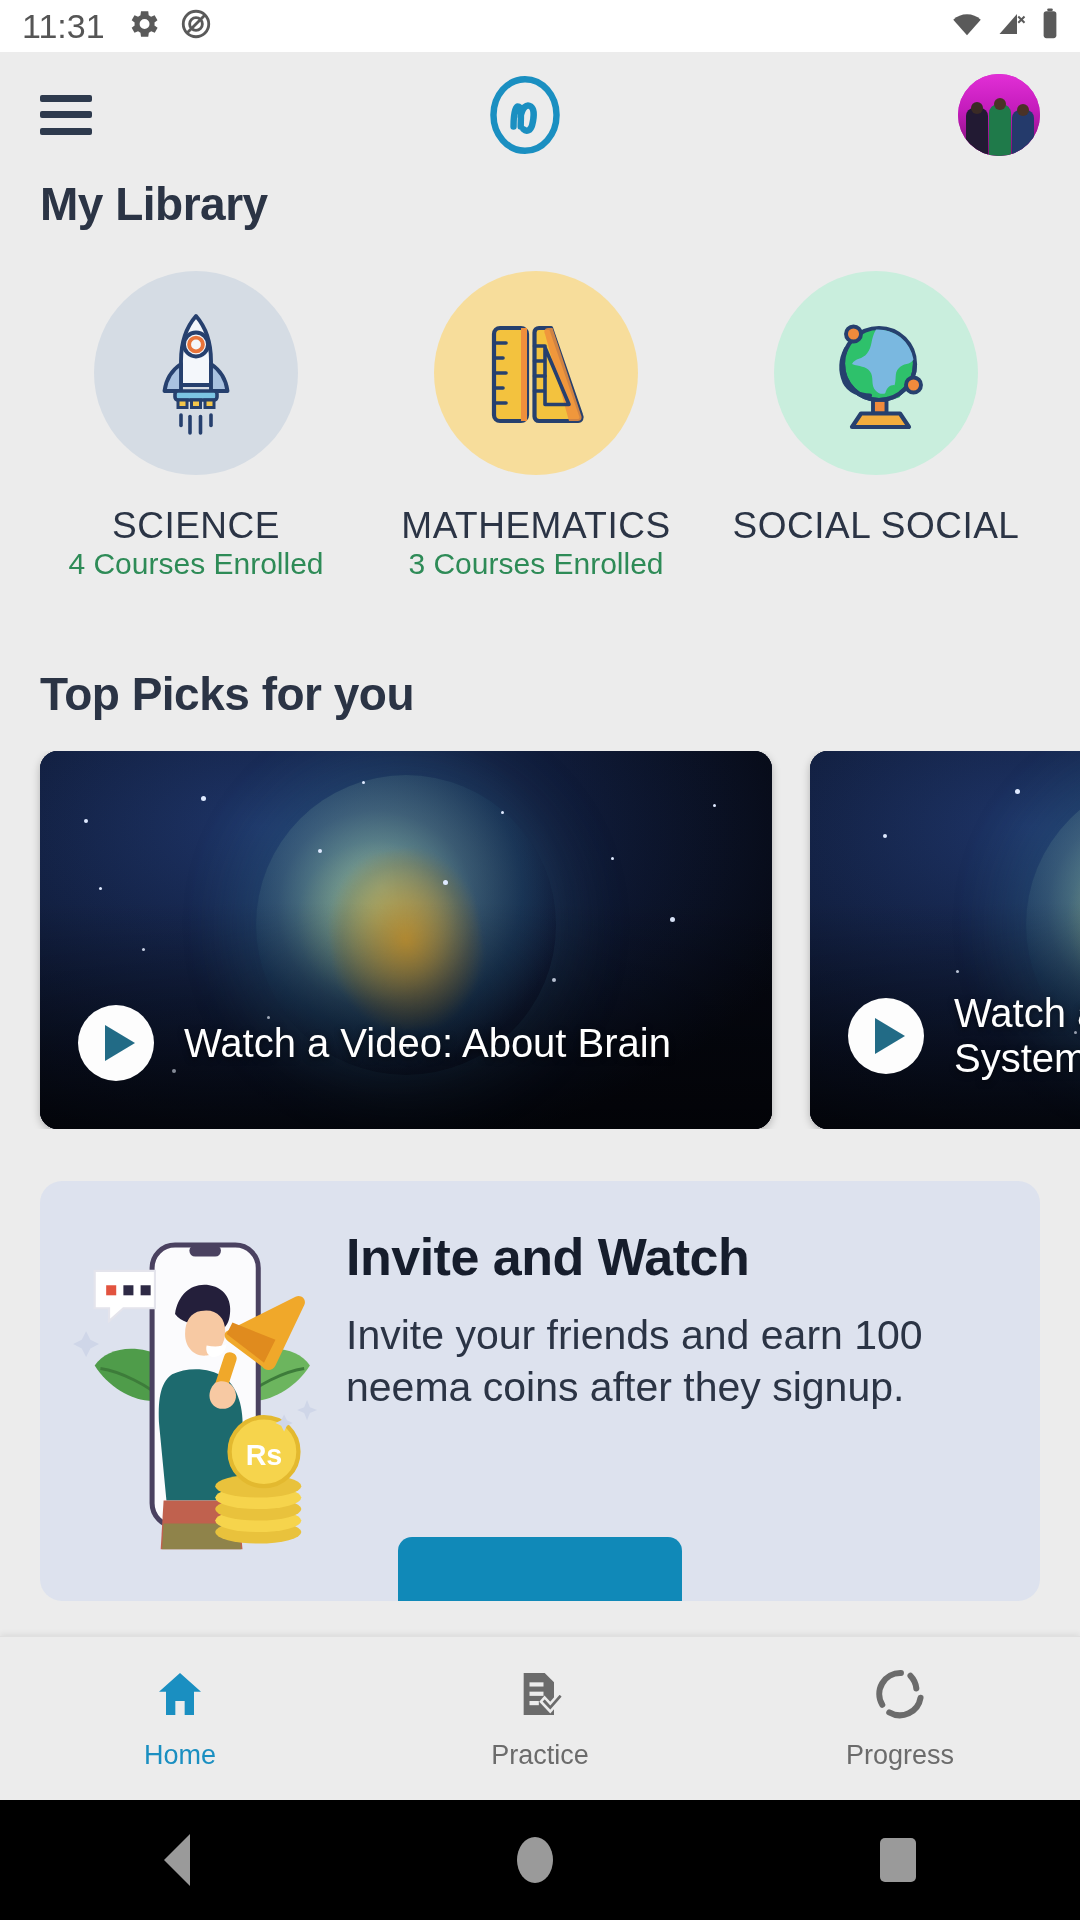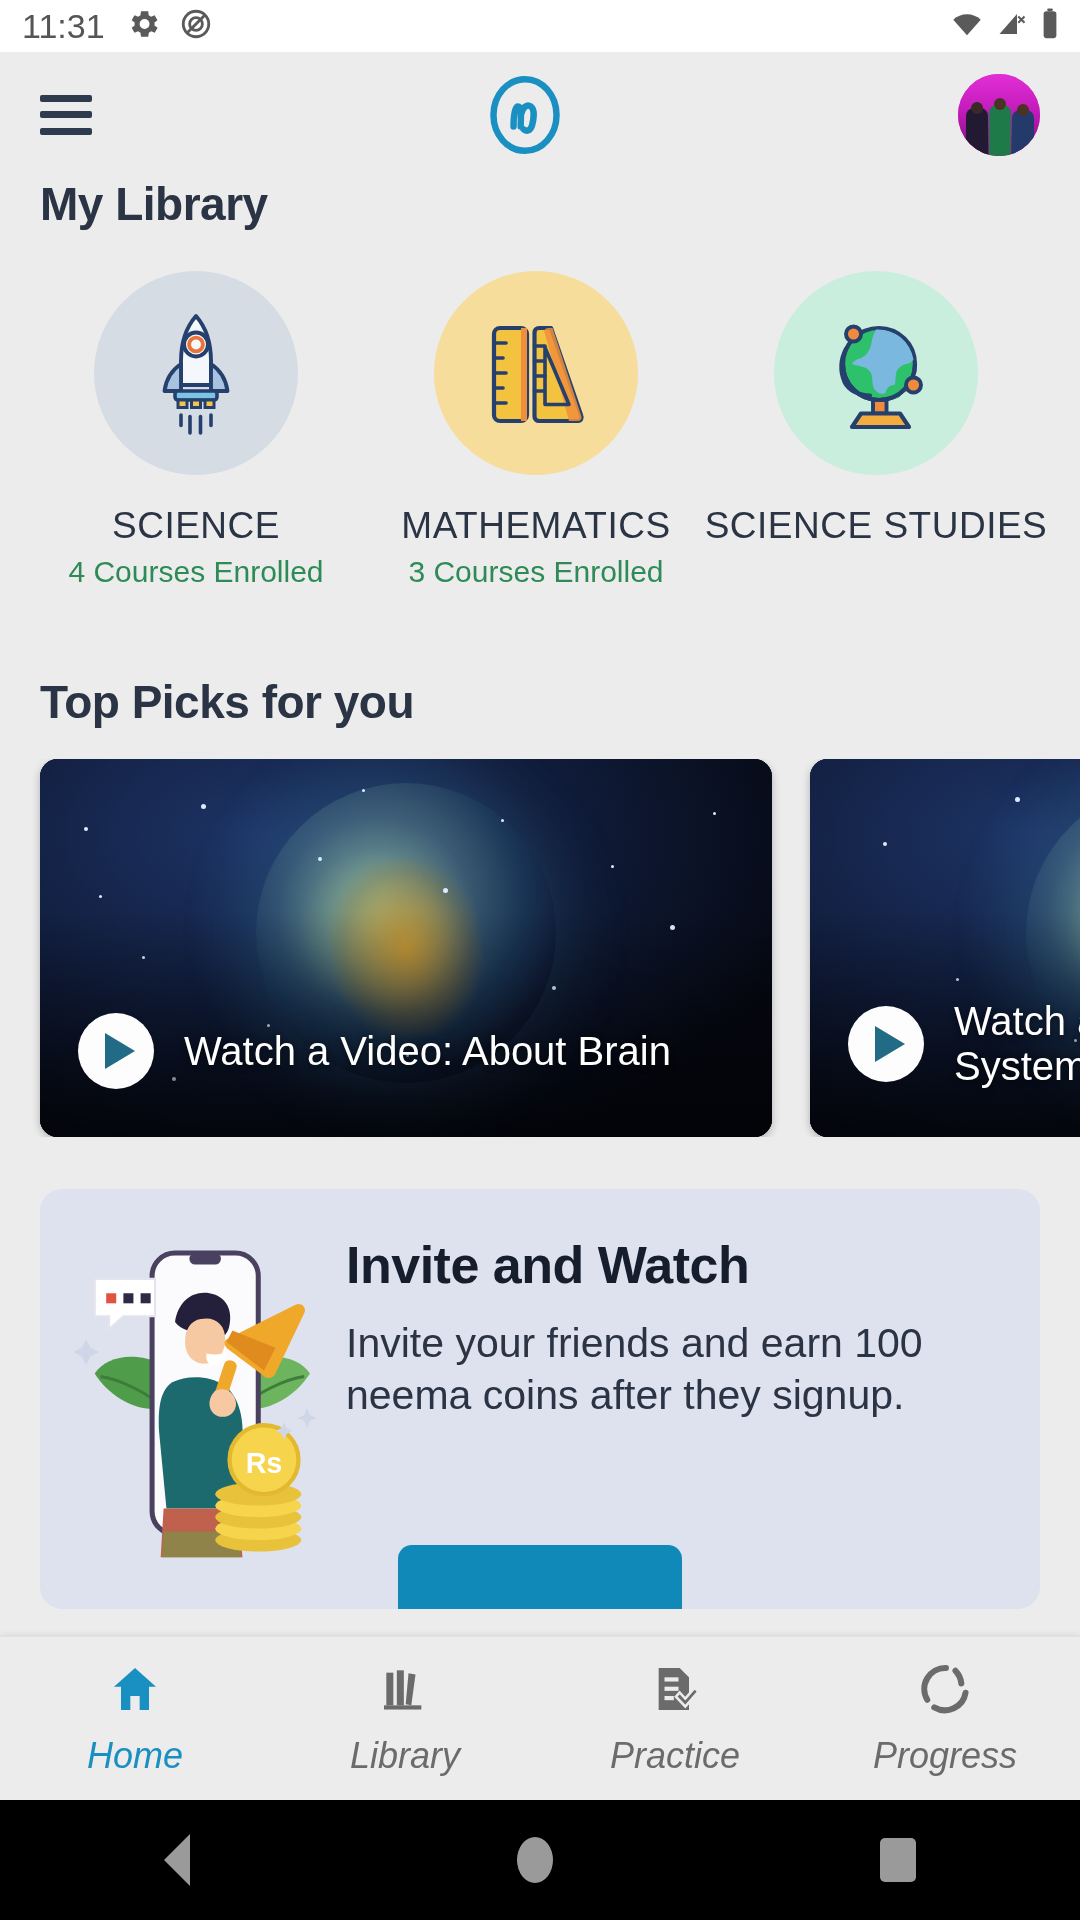"SCIENCE STUDIES" div.cat-name { text: SCIENCE STUDIES -> SOCIAL SOCIAL }
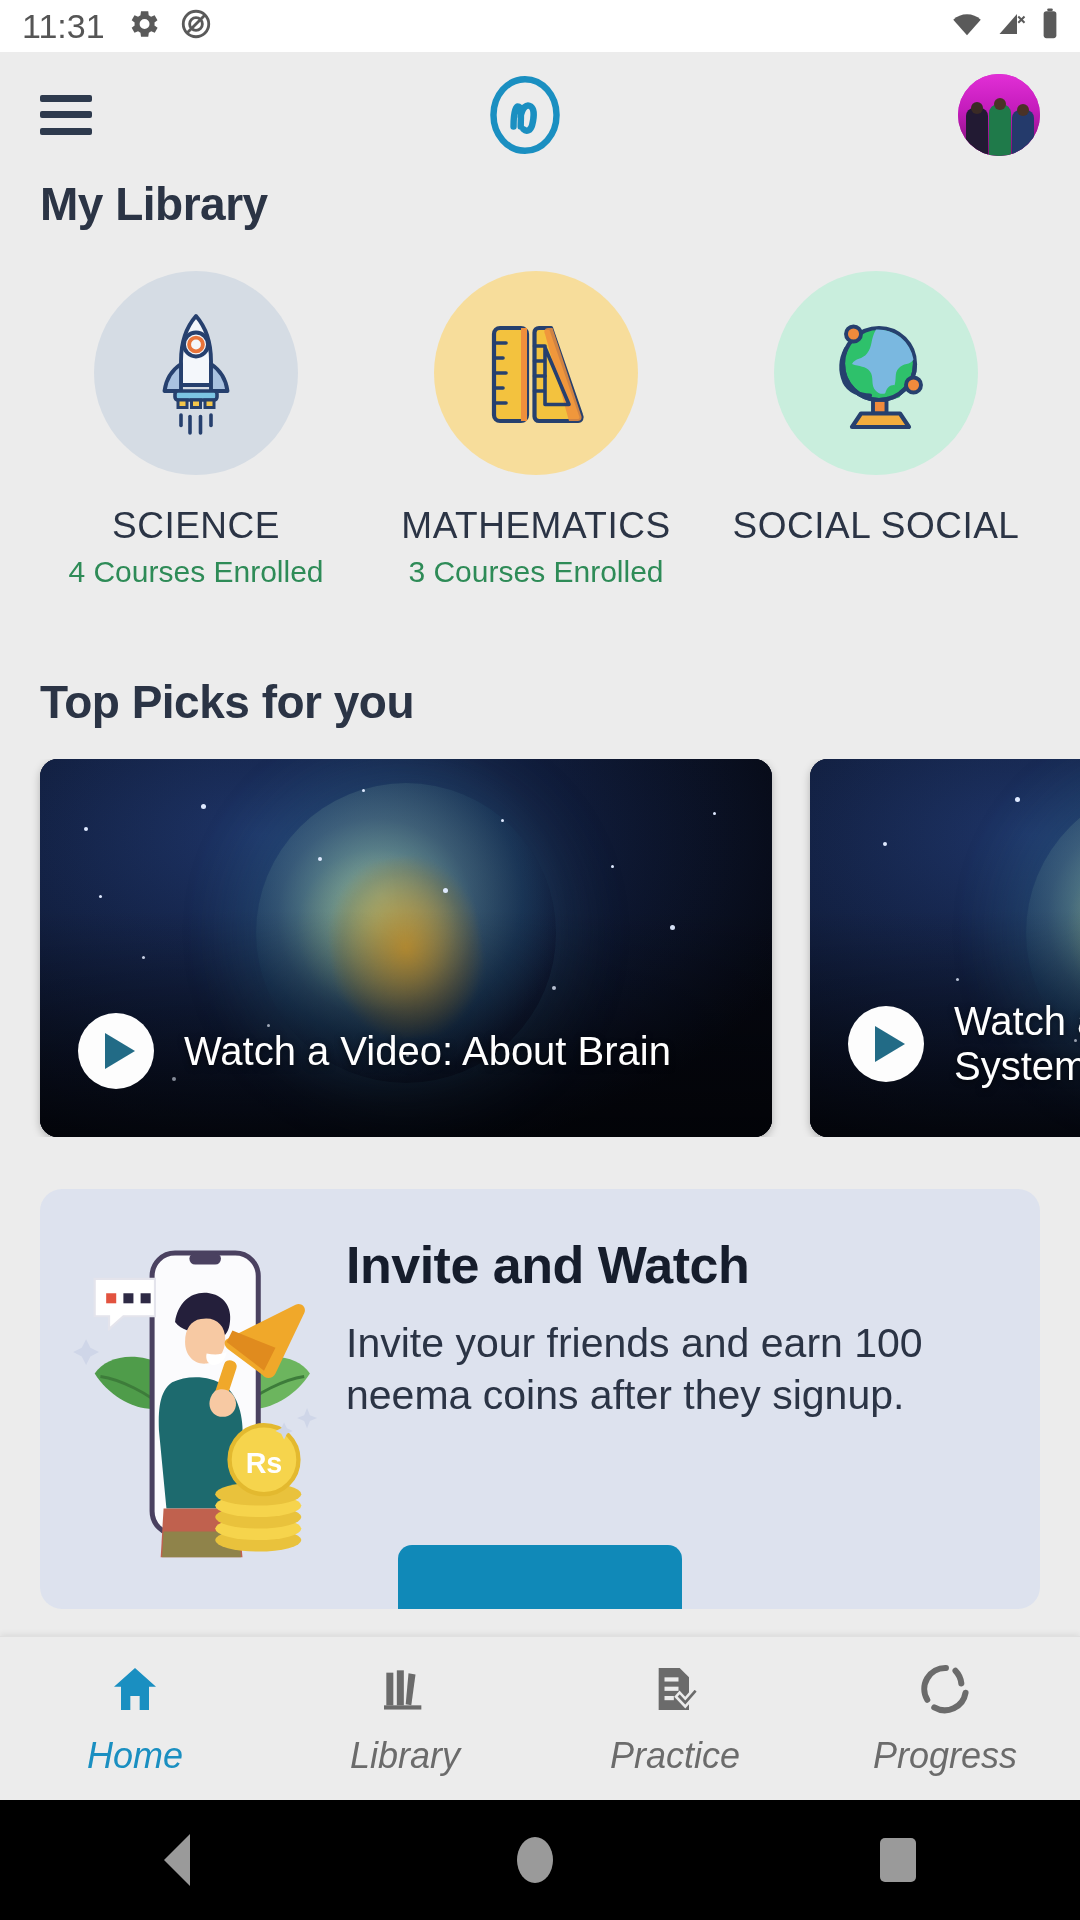"4 Courses Enrolled" .cat-sub { margin-top: 8px -> none }
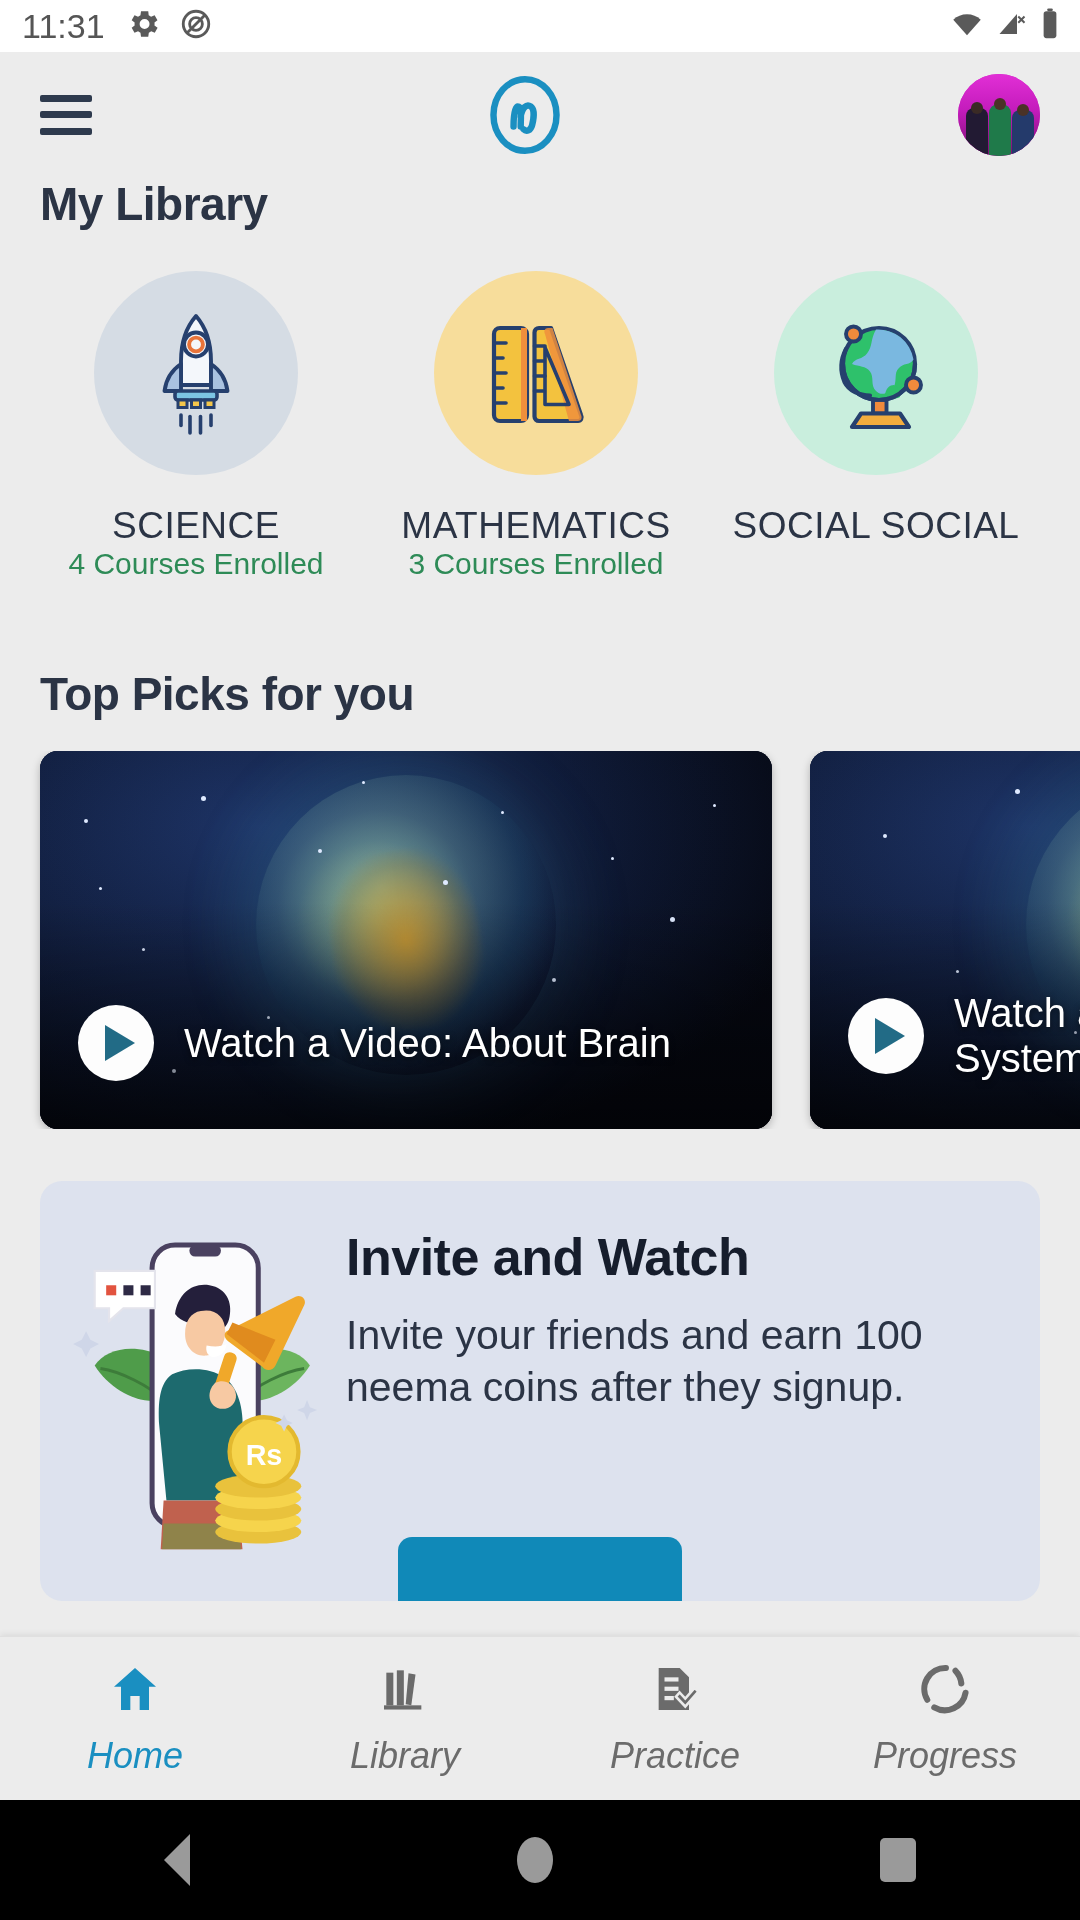"Home" .navitem .nav-label { font-size: 36px -> 27px; font-style: italic -> none }
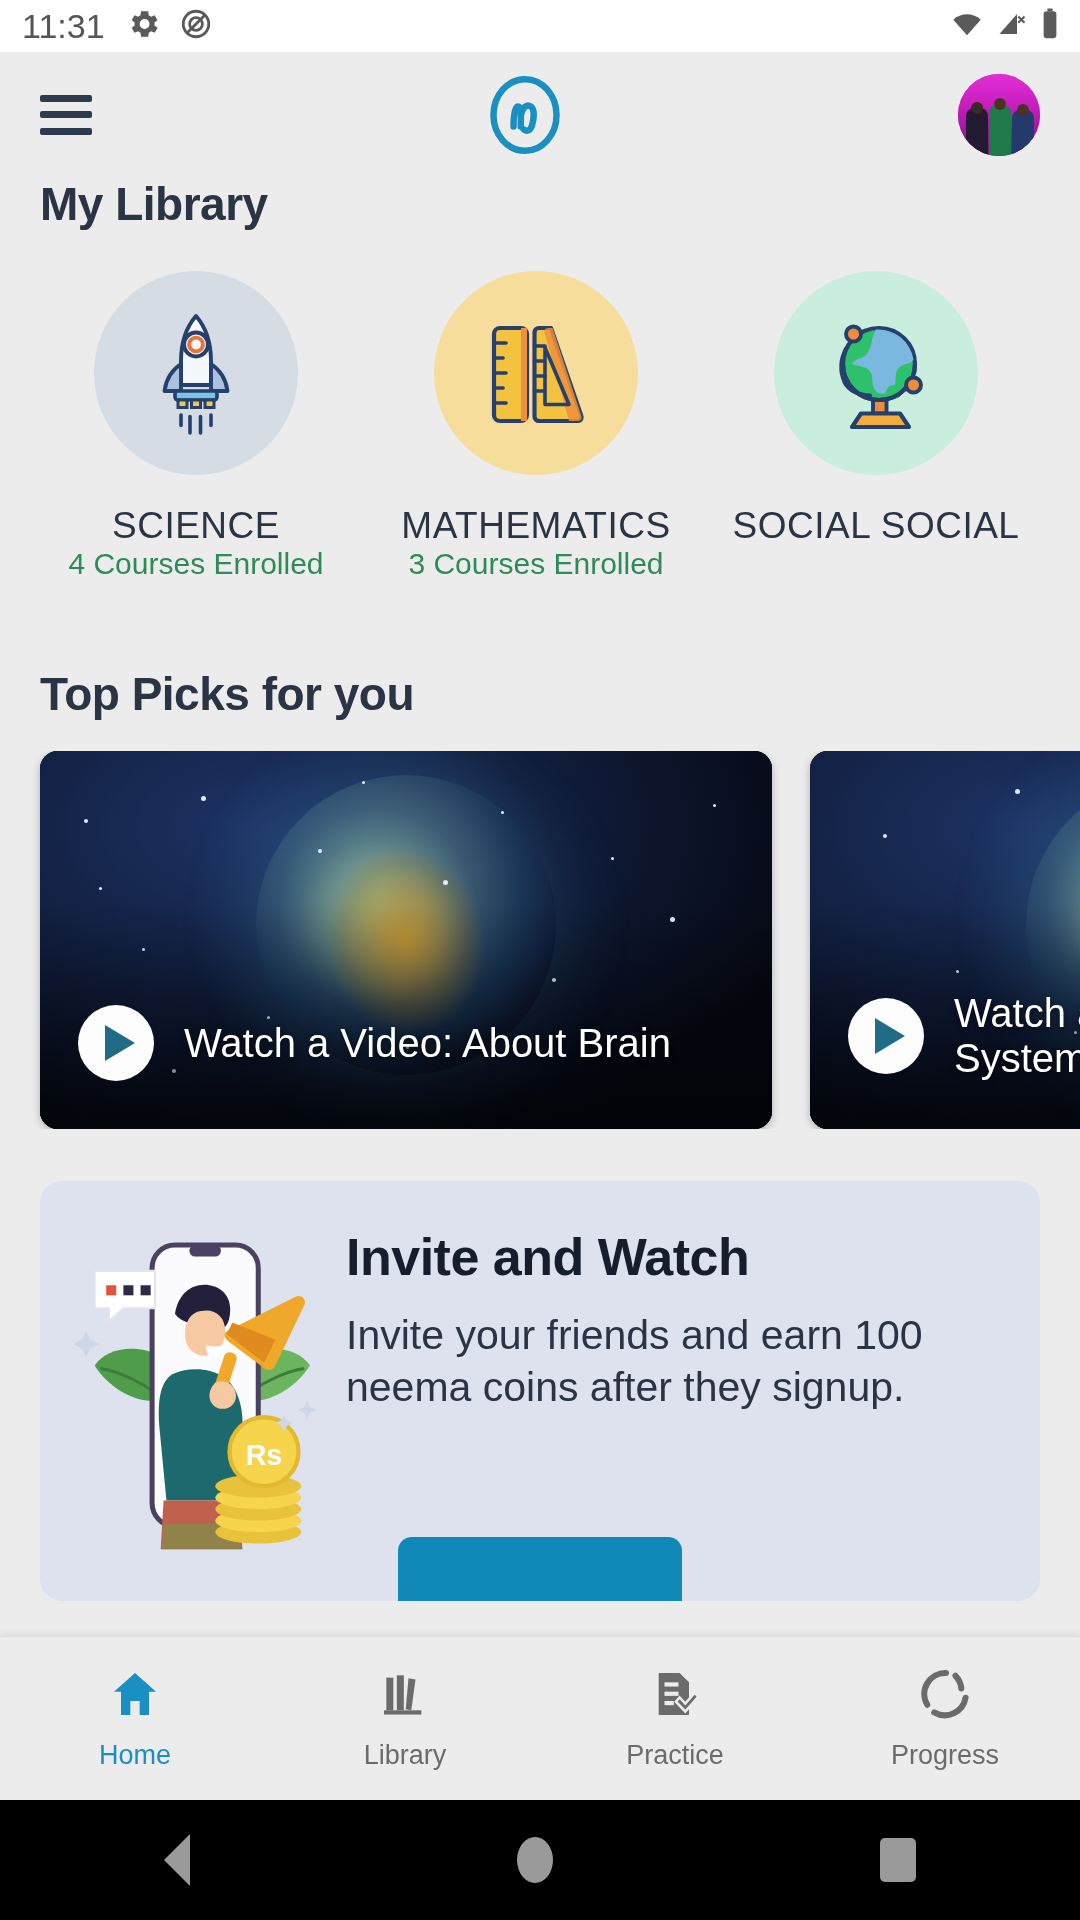"Library" div.navitem { html: <div> <span> <svg> <rect></rect> <rect></rect> <path></path> <rect></rect> </svg> </span> <span>Library</span> </div> -> none }
